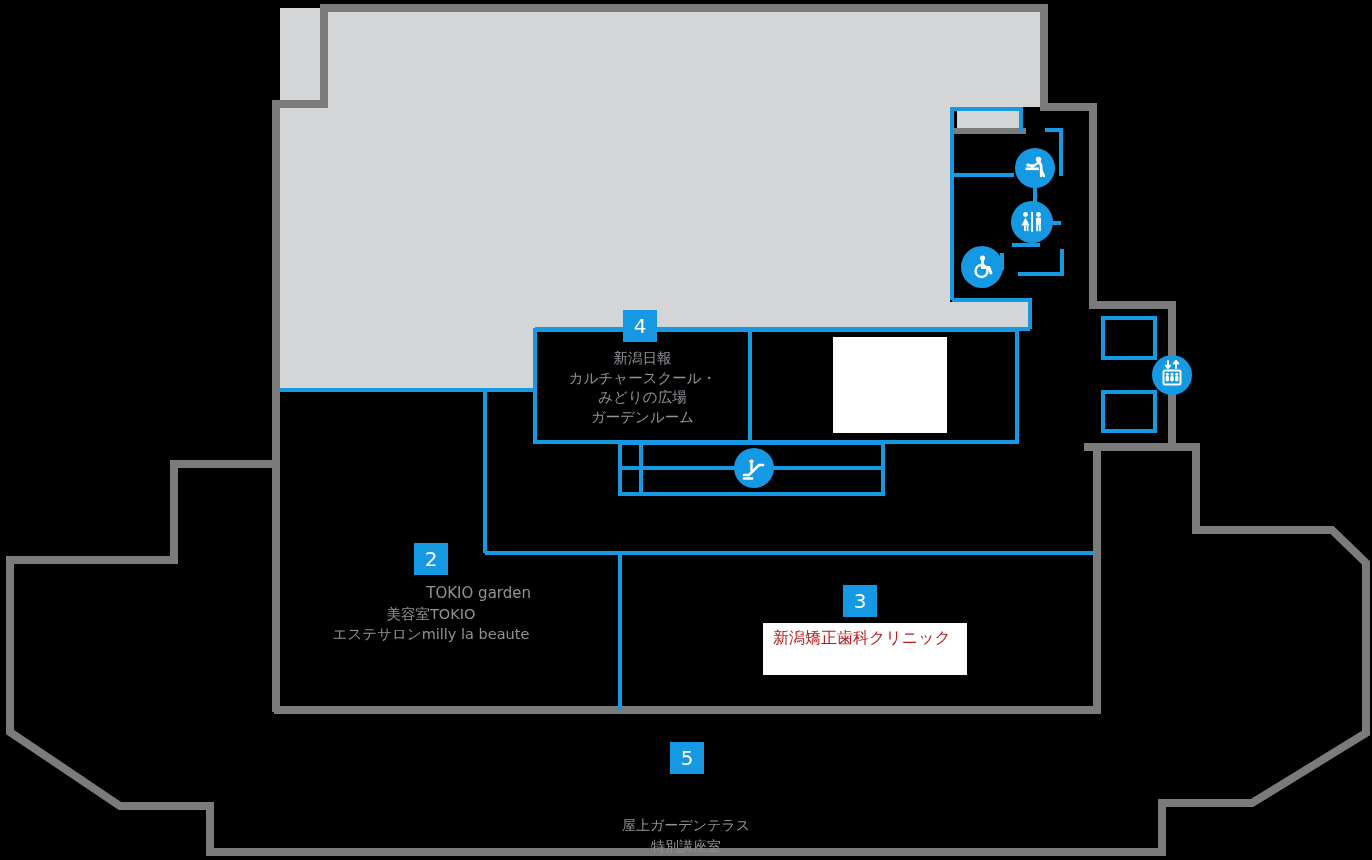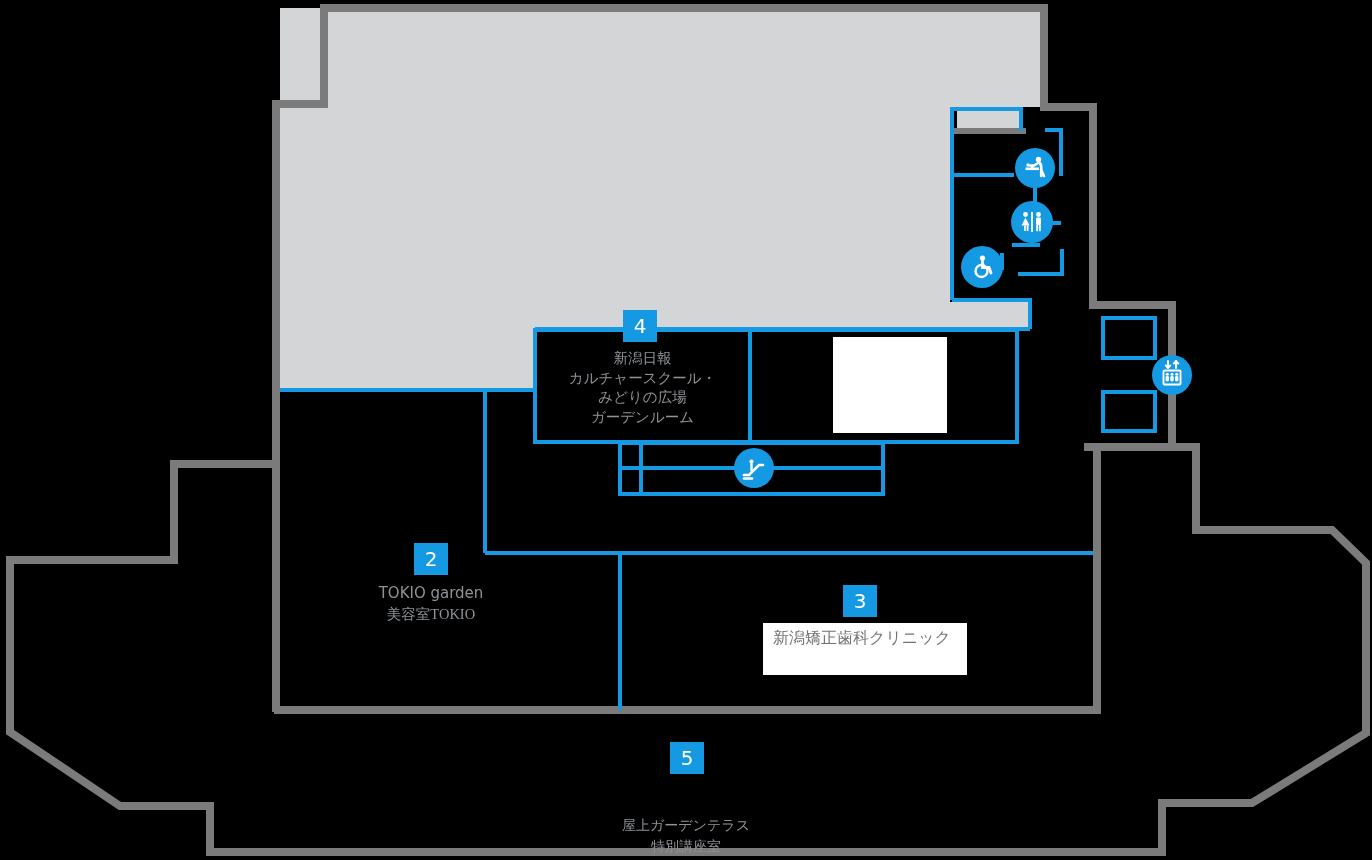"新潟日報" .line { font-family: Liberation Serif, serif -> none }
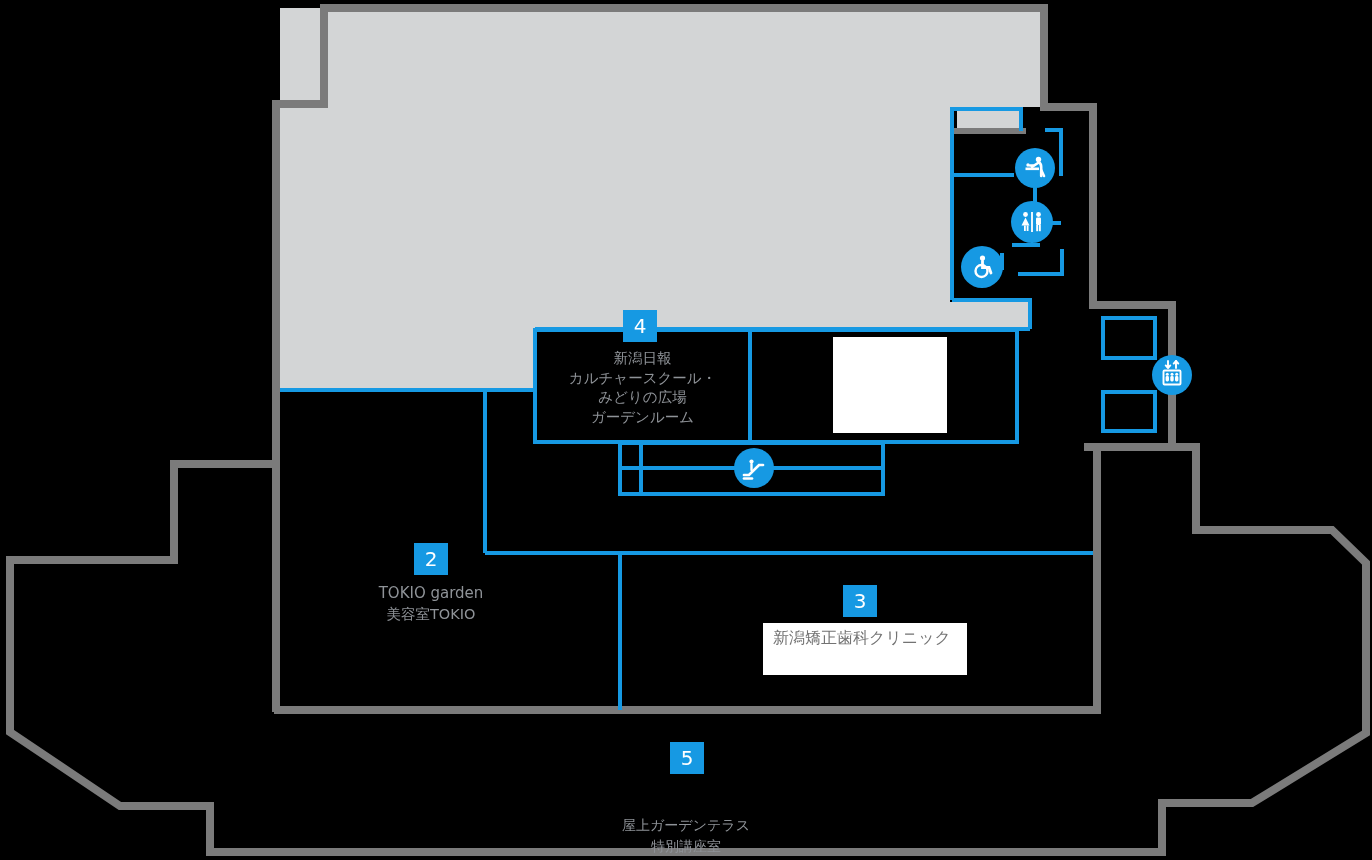"TOKIO garden" .z2-title { text-align: none -> right }
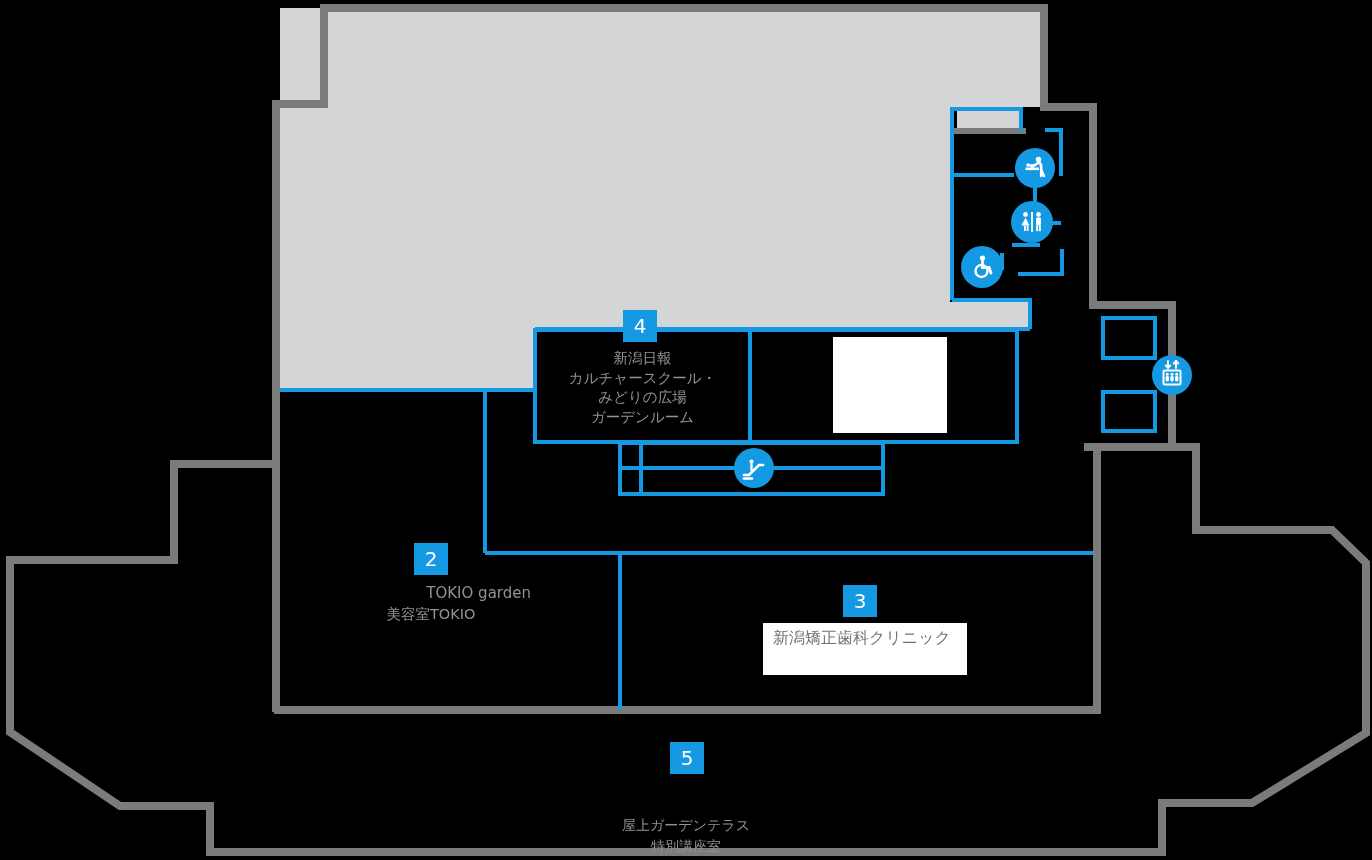"エステサロンmilly la beaute" span.line { html: none -> <span>エステサロンmilly la beaute</span> }
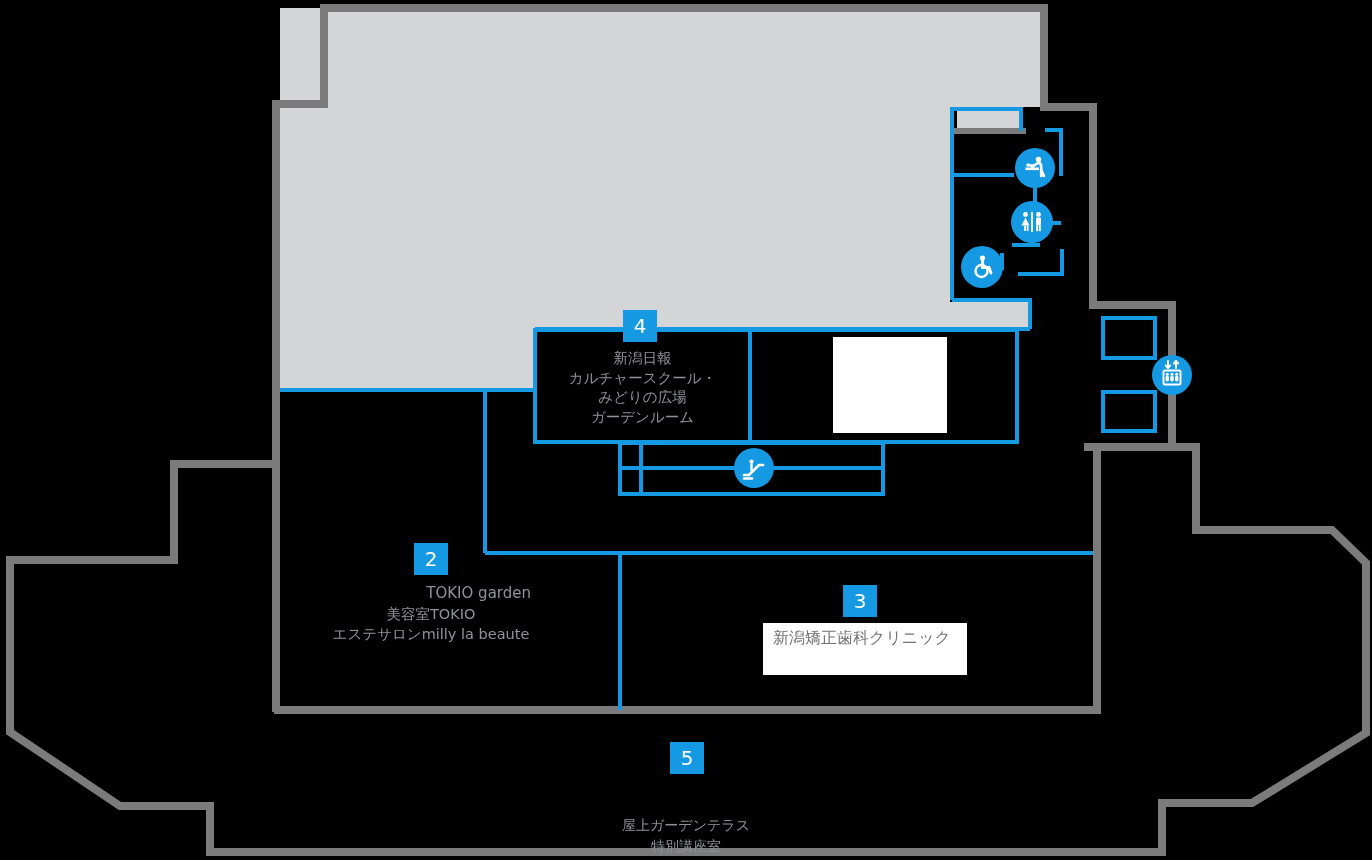"新潟矯正歯科クリニック" .z3-text { color: #737373 -> #b91c1c }
